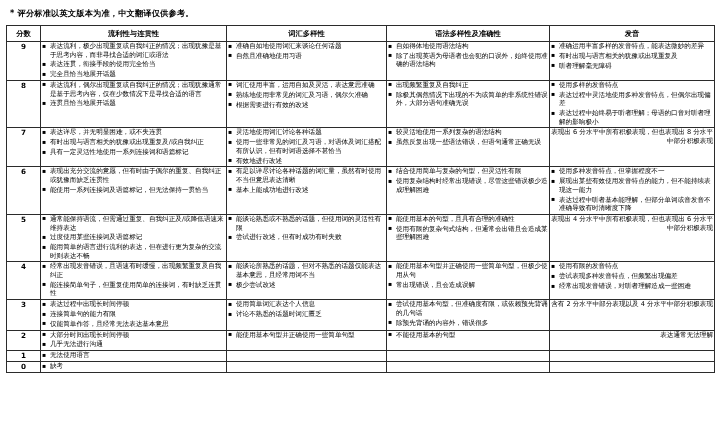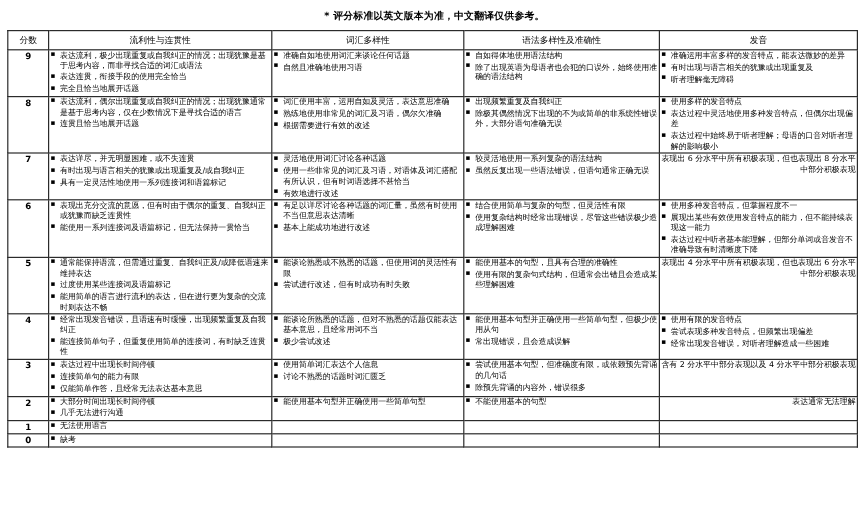"* 评分标准以英文版本为准，中文翻译仅供参考。" .note { text-align: center -> none }
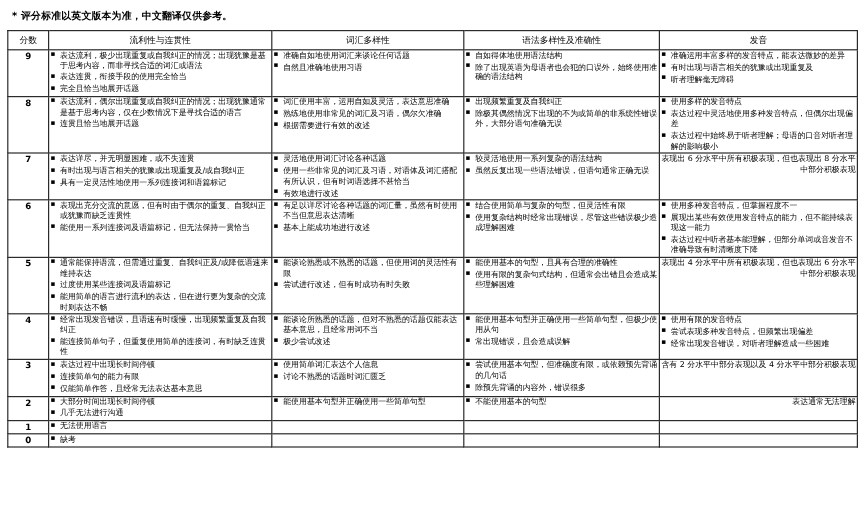"分数" thead th { font-weight: normal -> bold }
